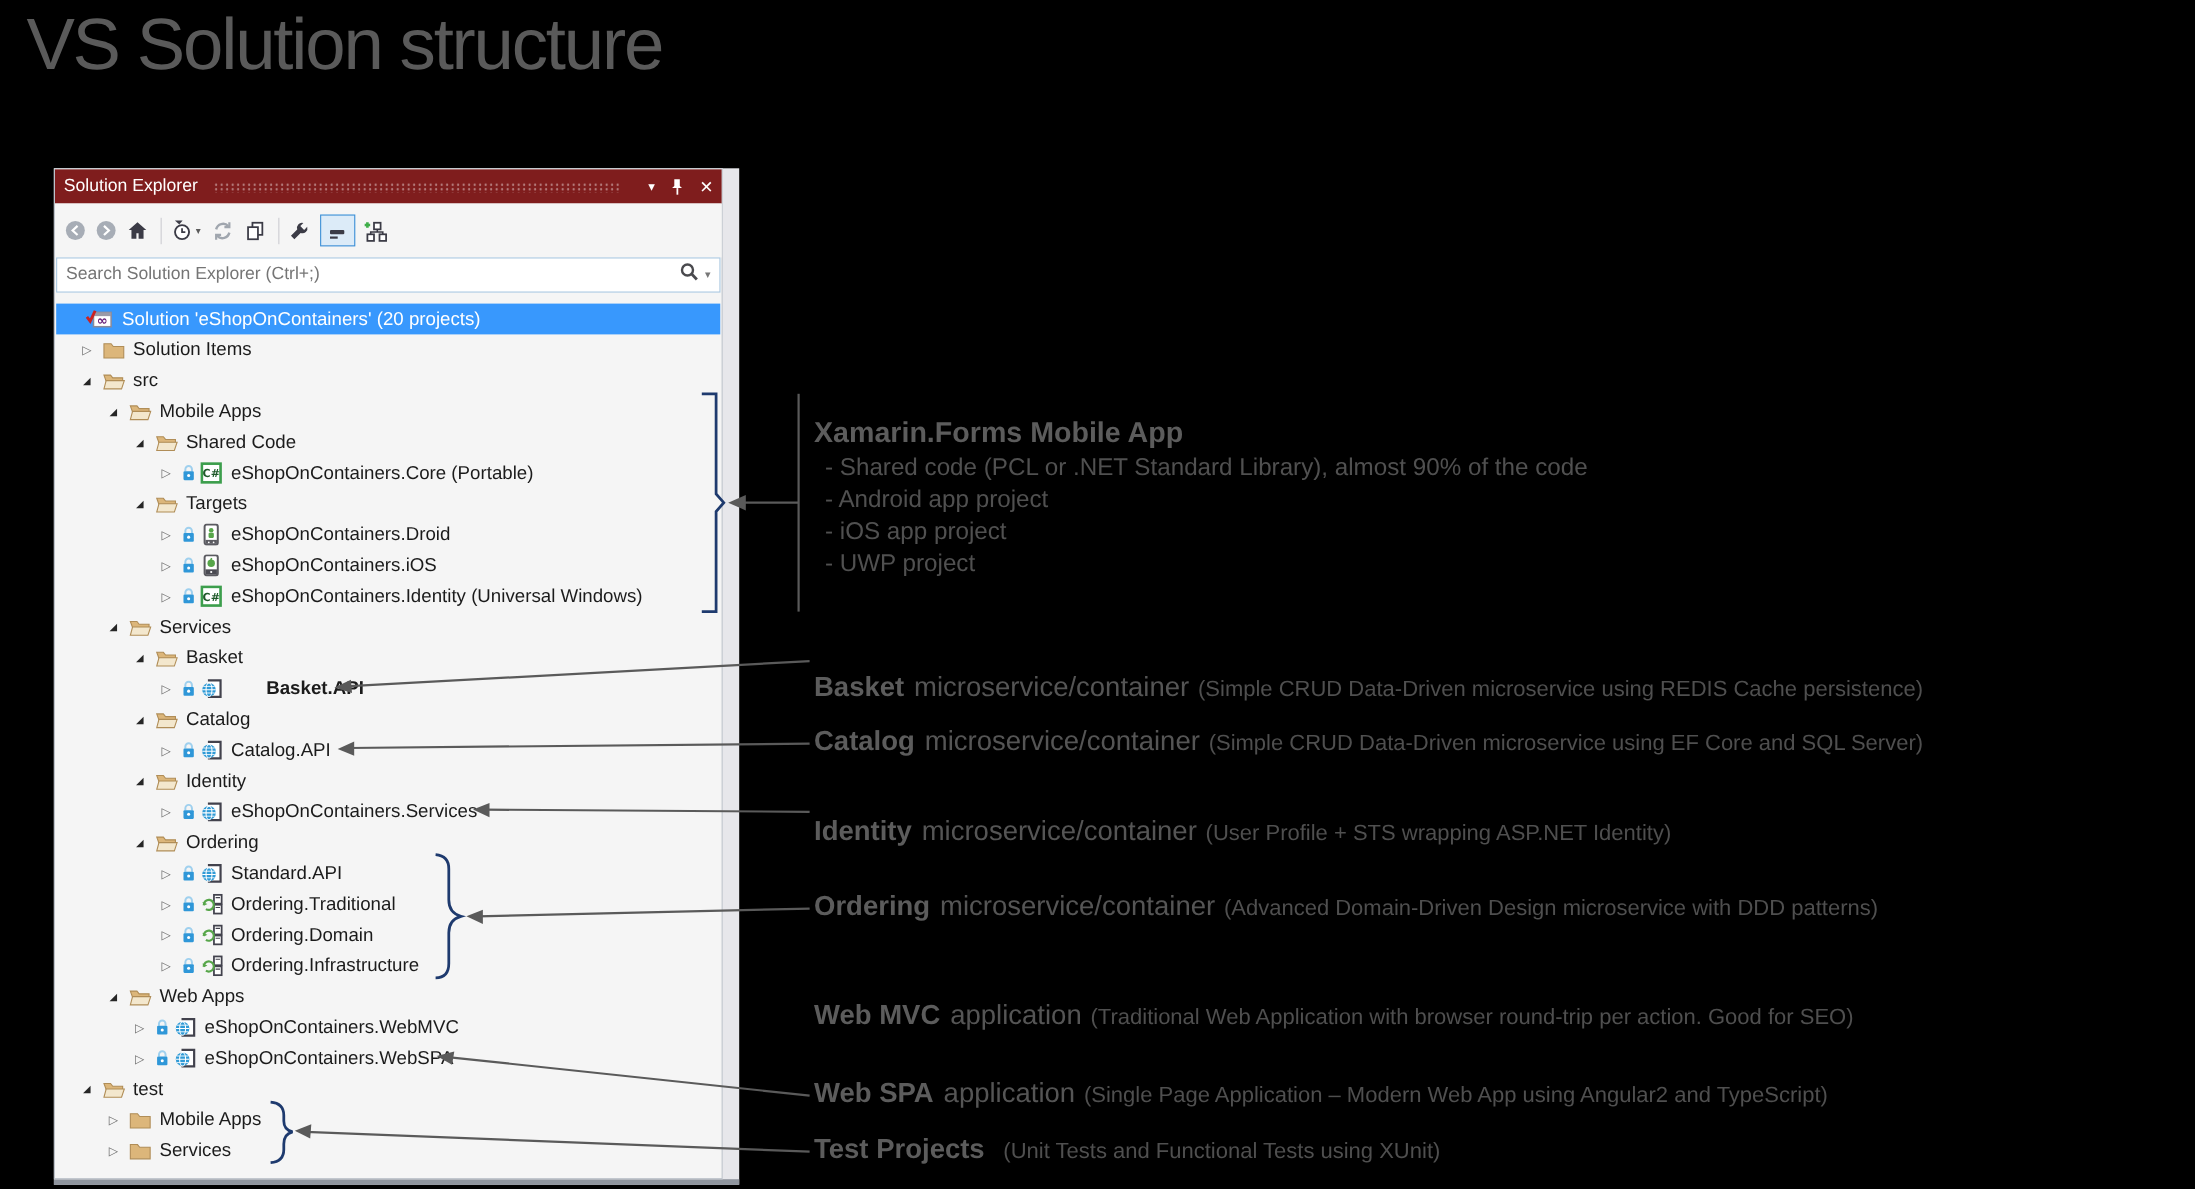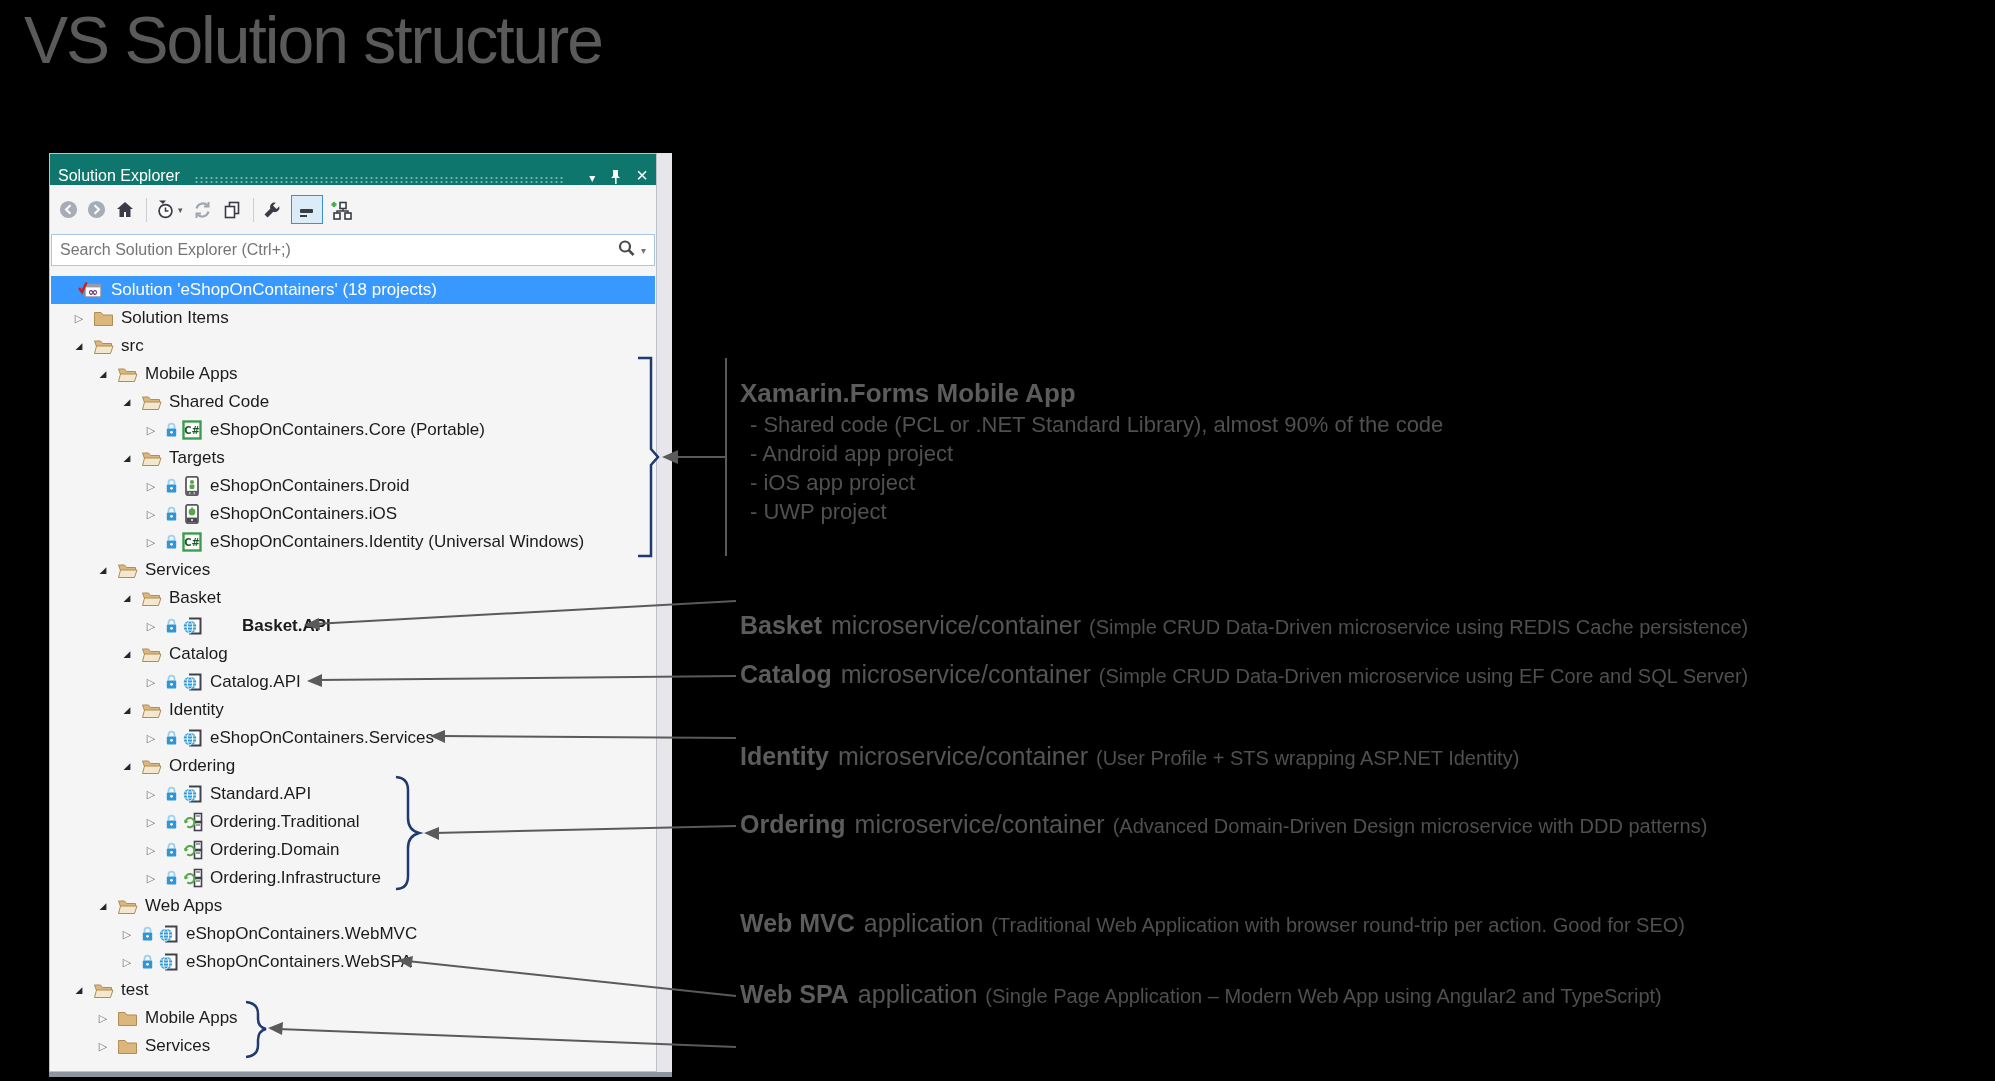"Solution Explorer" .titlebar { align-items: flex-end -> center; background: #0f766e -> #7f1d1d }
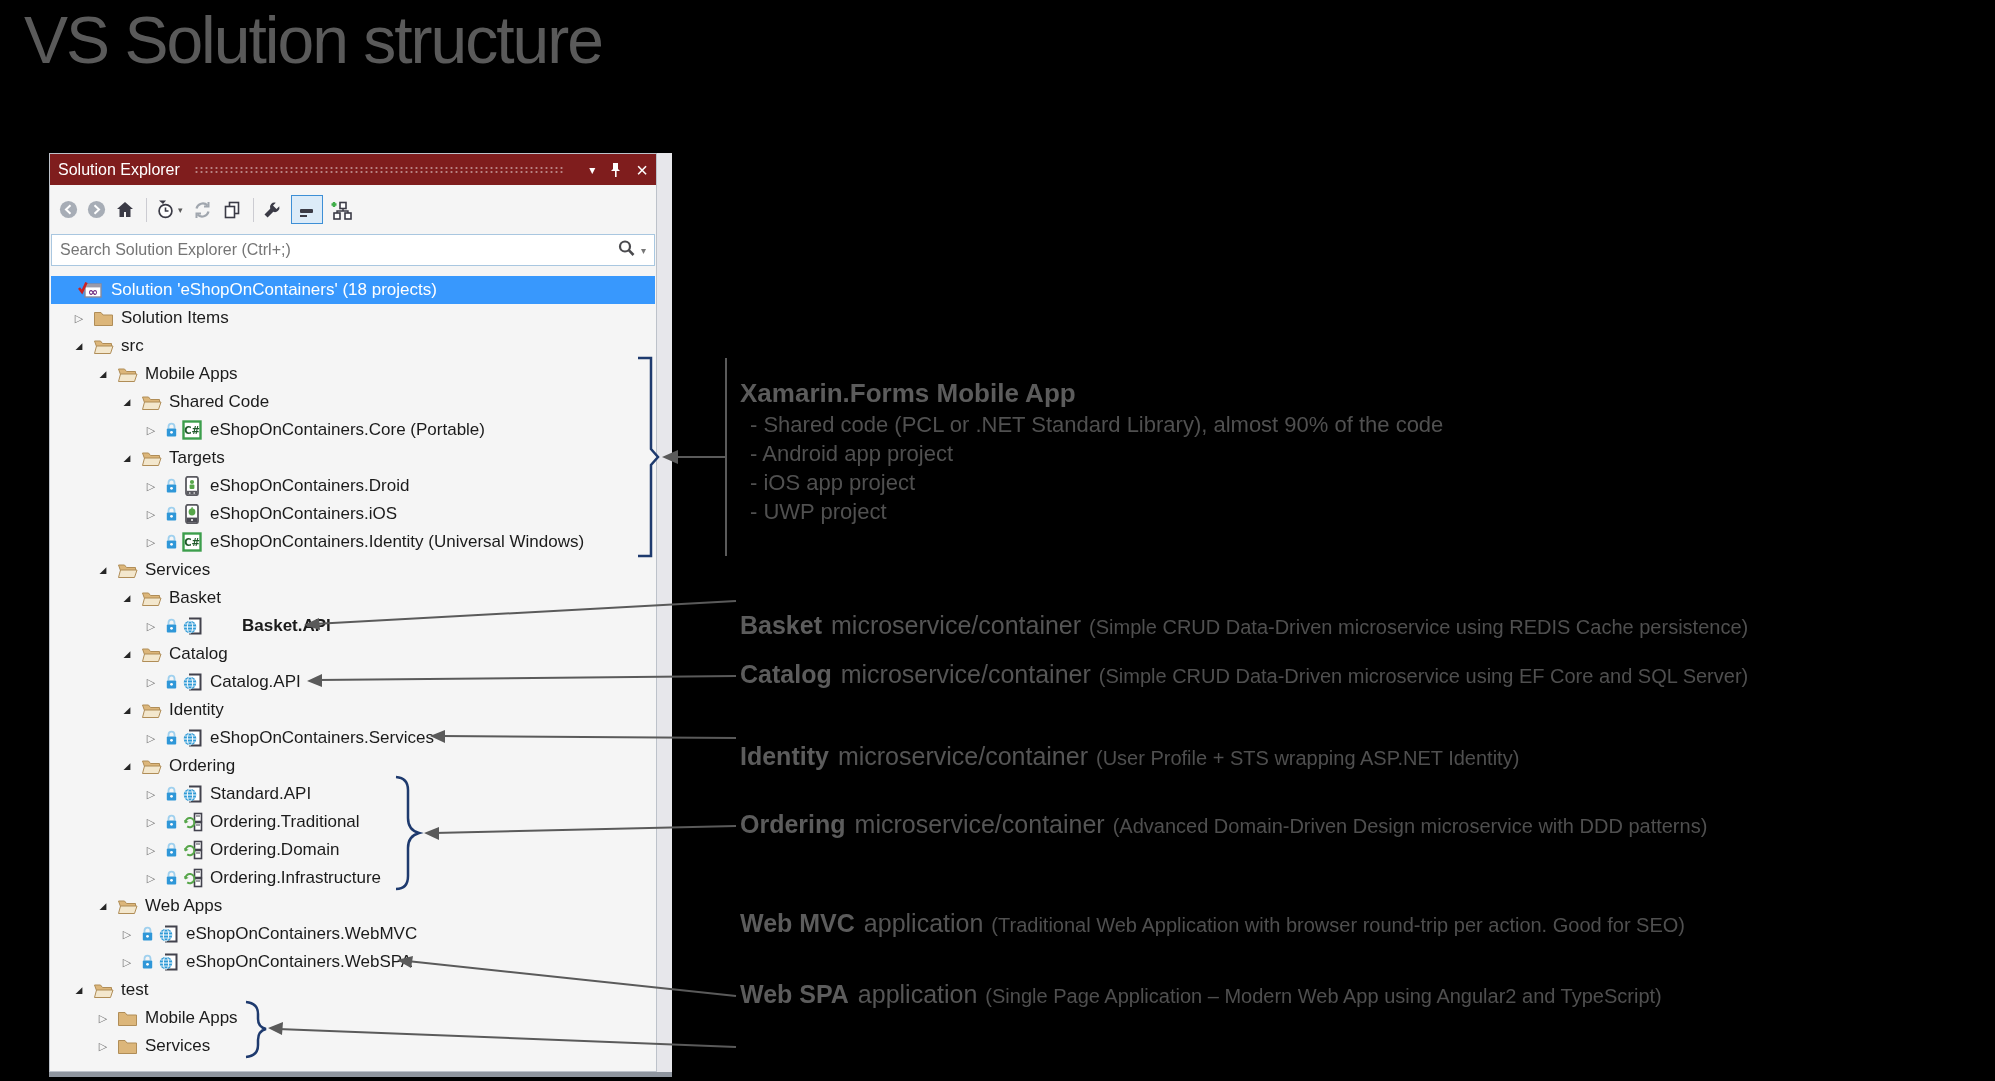"Solution 'eShopOnContainers' (18" span.tlabel { text: 18 -> 20 }
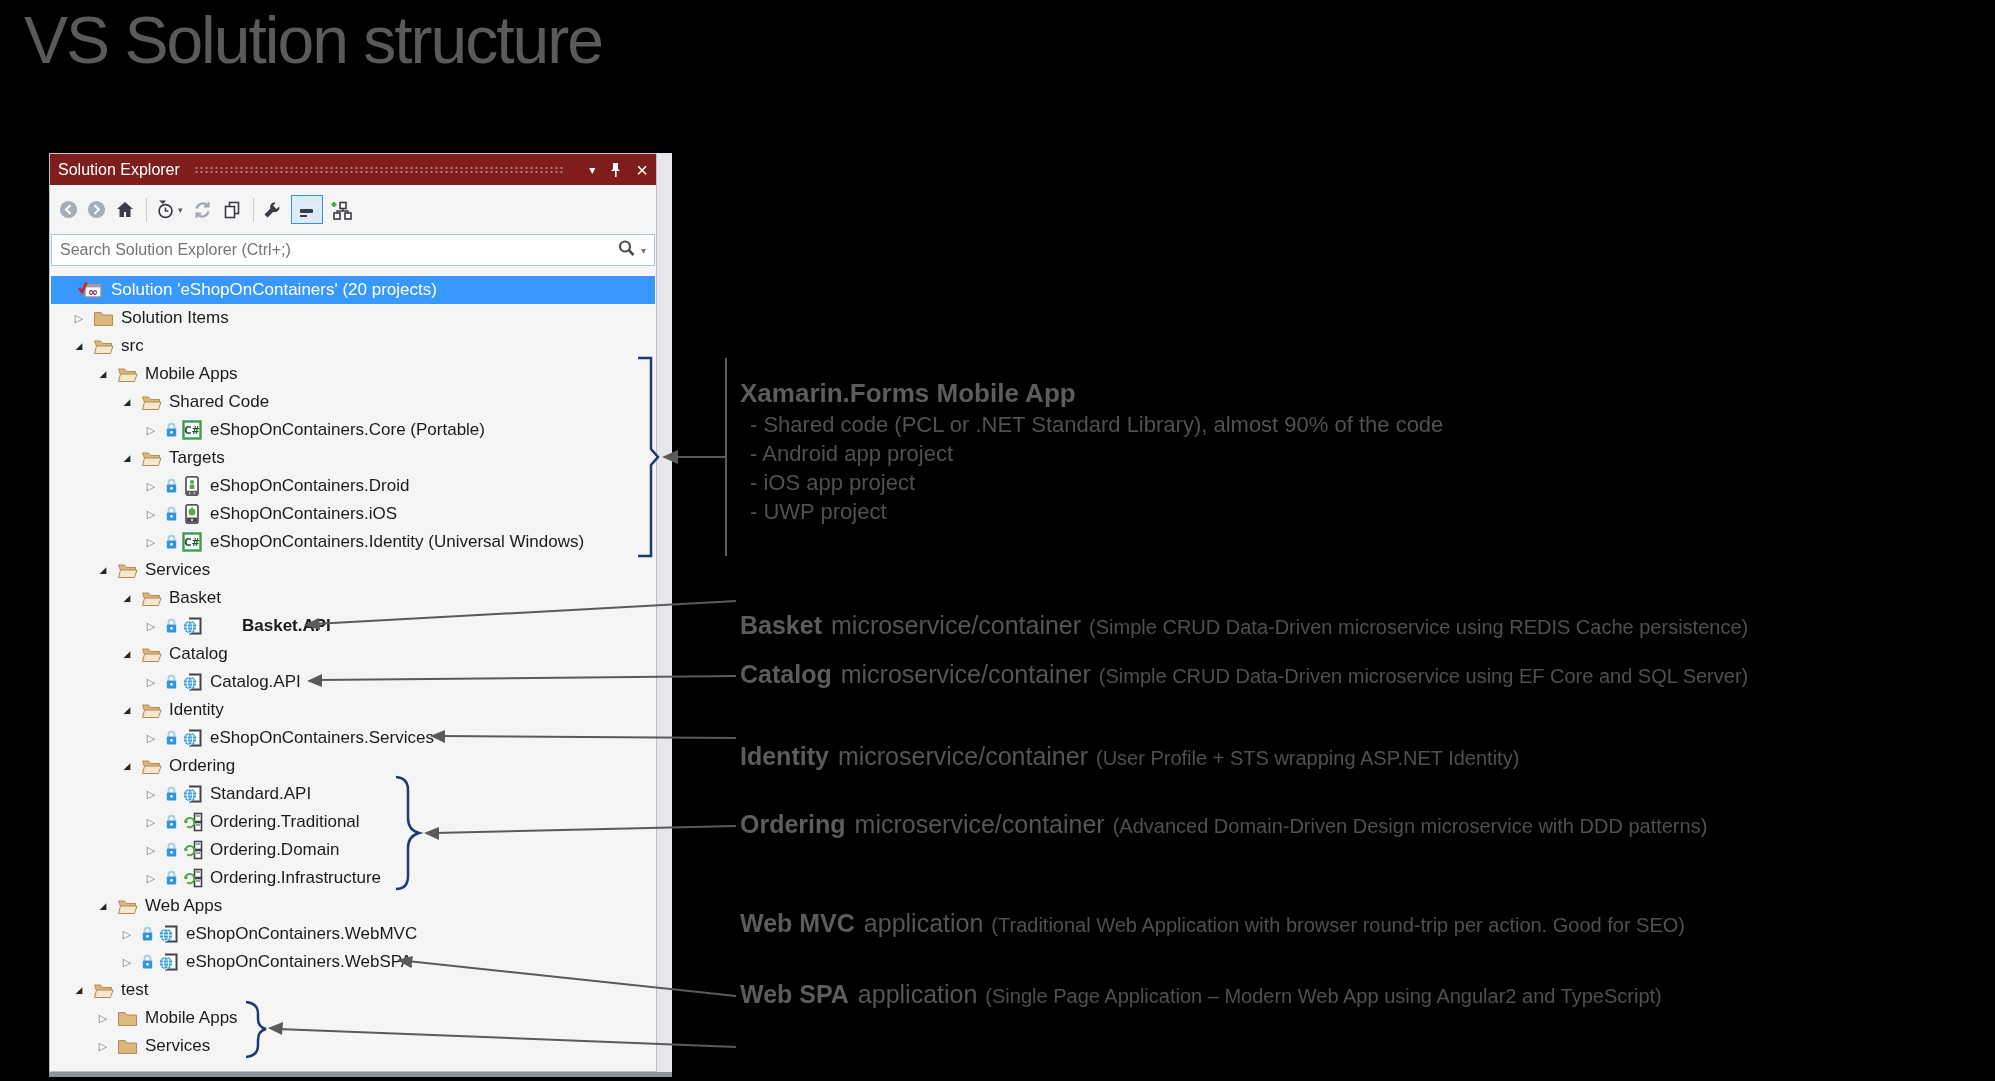"Test Projects (Unit Tests and" div.callout { html: none -> <div> <span>Test Projects</span><span></span><span>(Unit Tests and Functional Tests using XUnit)</span> </div> }
